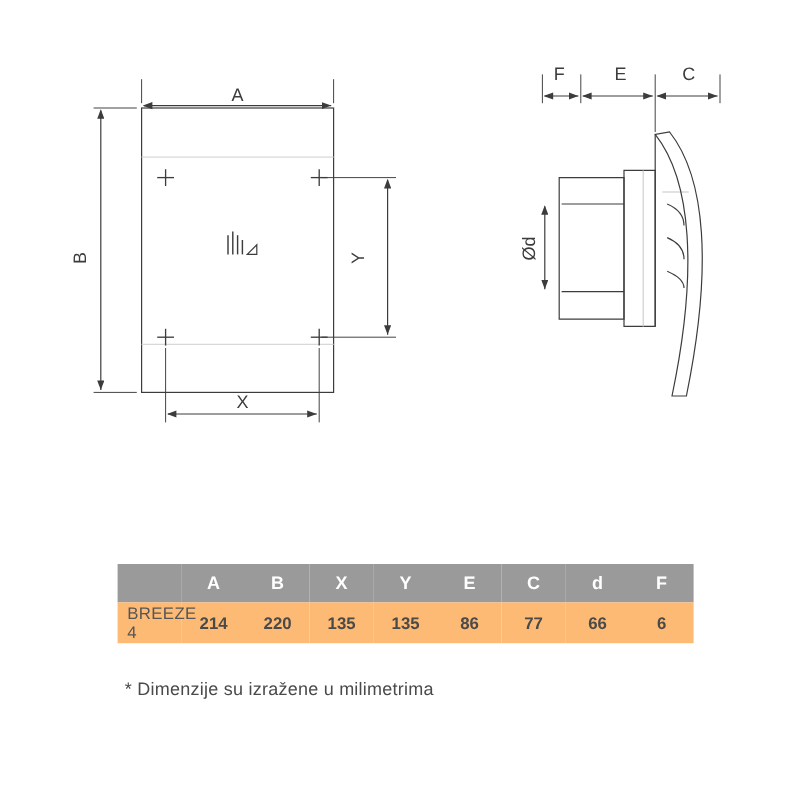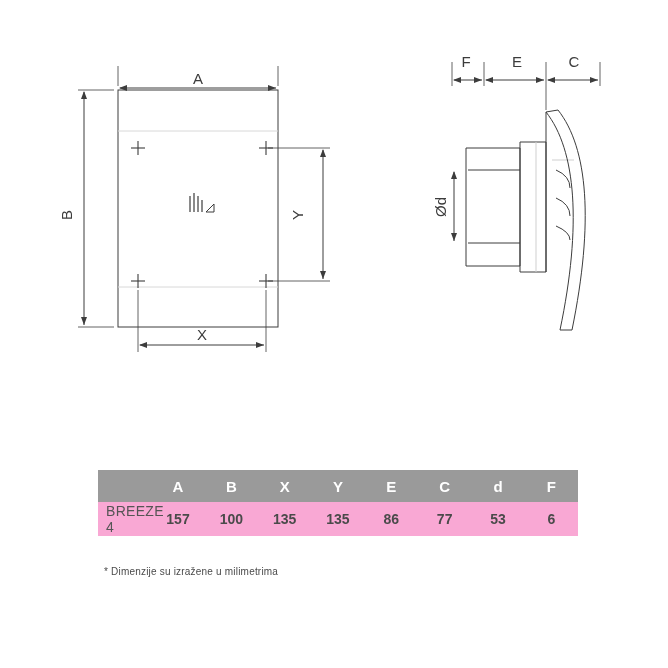"BREEZE 4" table.spec tbody td { background: #f9a8d4 -> #fdba74 }
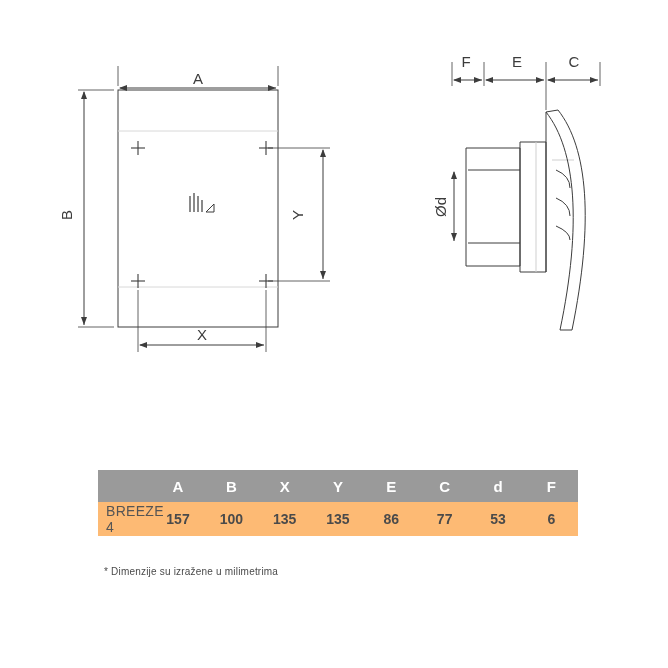"157" td { text: 157 -> 214 }
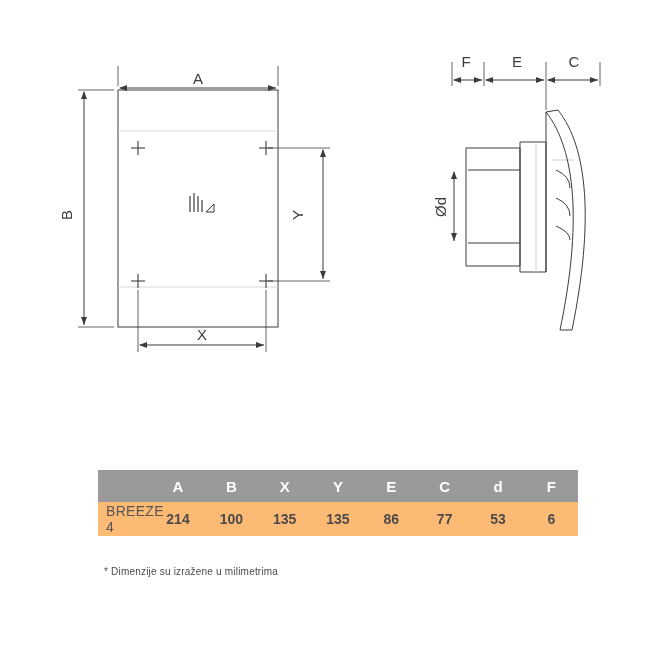"100" td { text: 100 -> 220 }
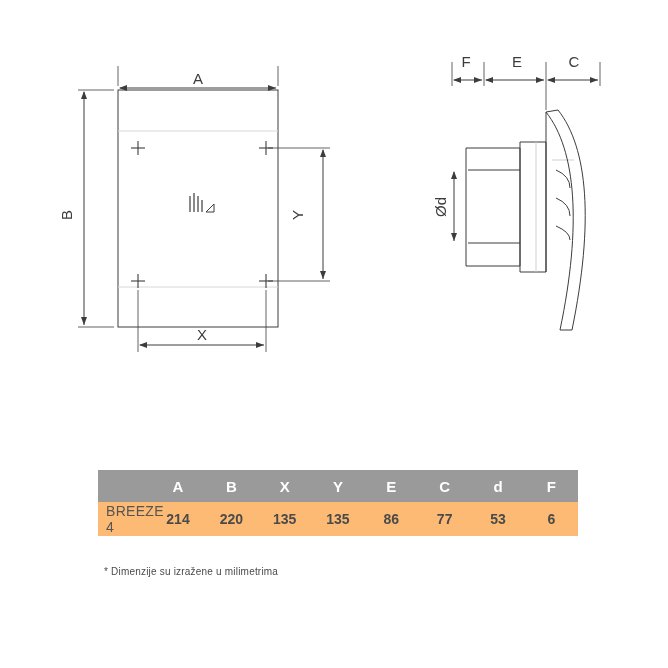"53" td { text: 53 -> 66 }
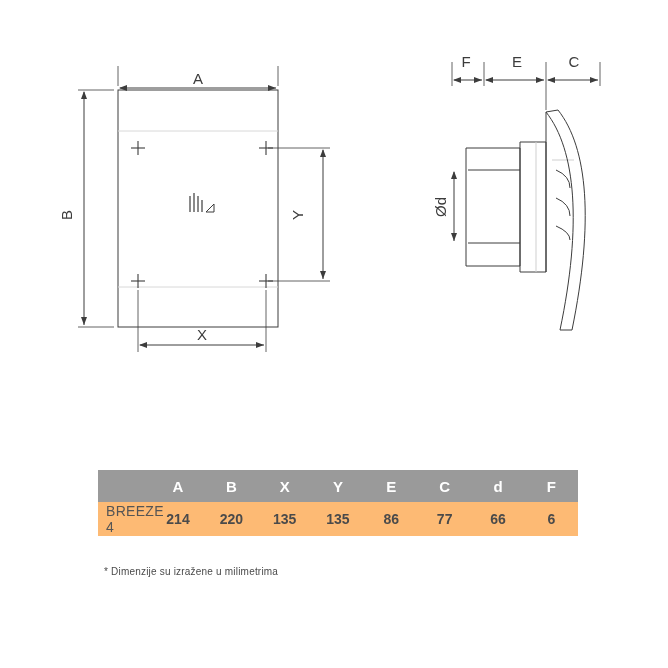"* Dimenzije su izražene u" .footnote { font-size: 10px -> 15px }
